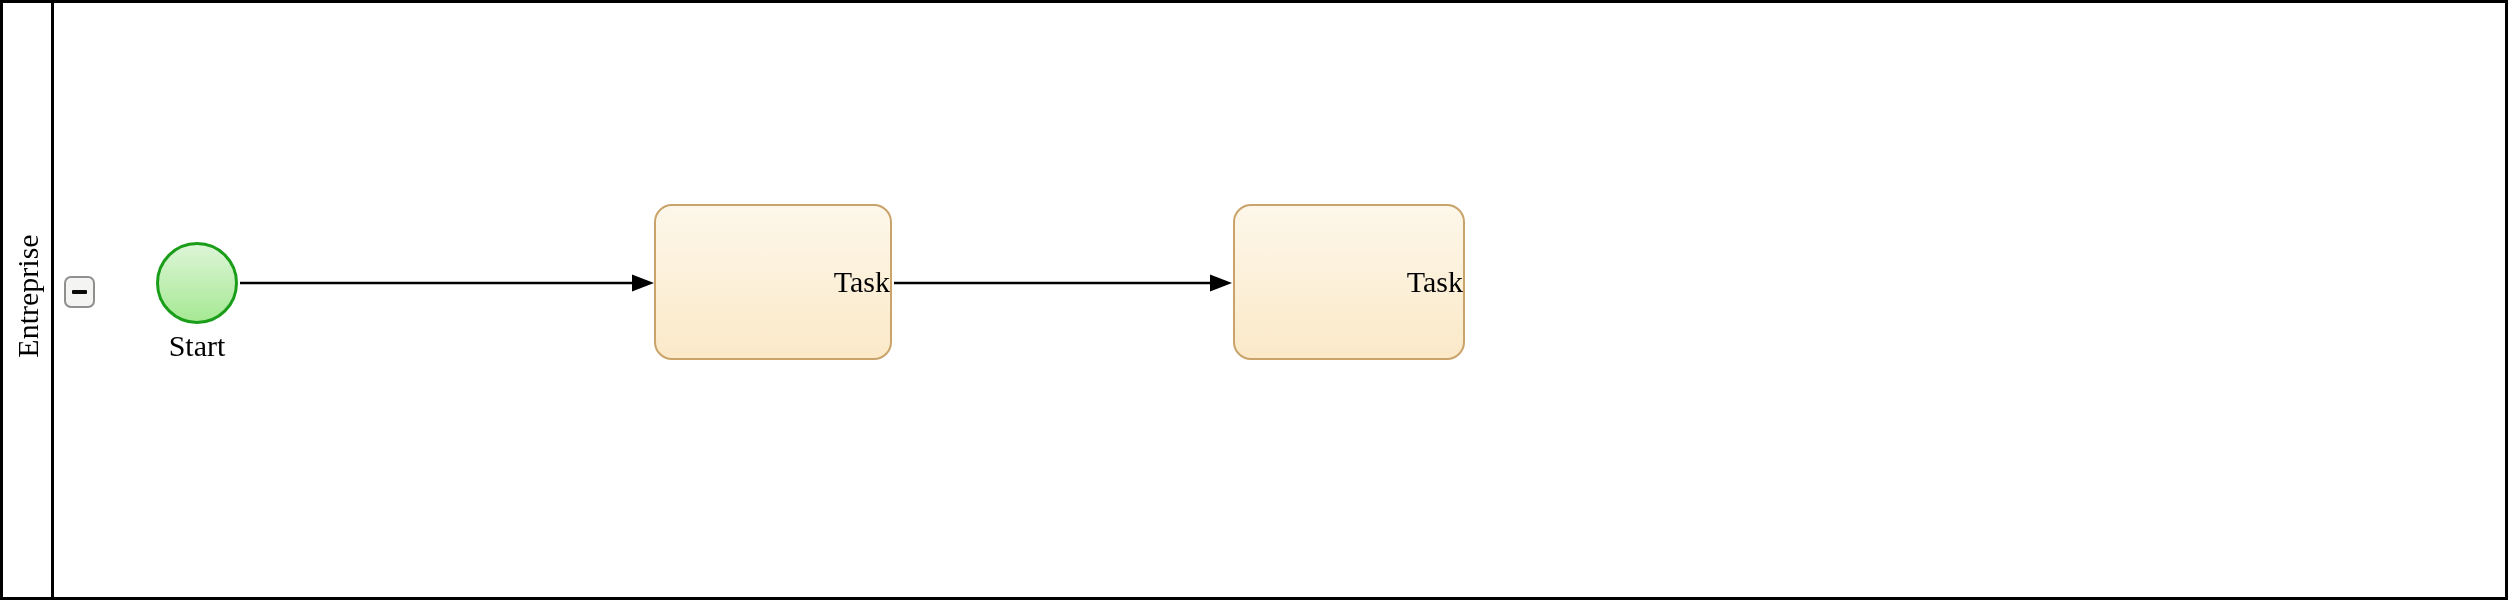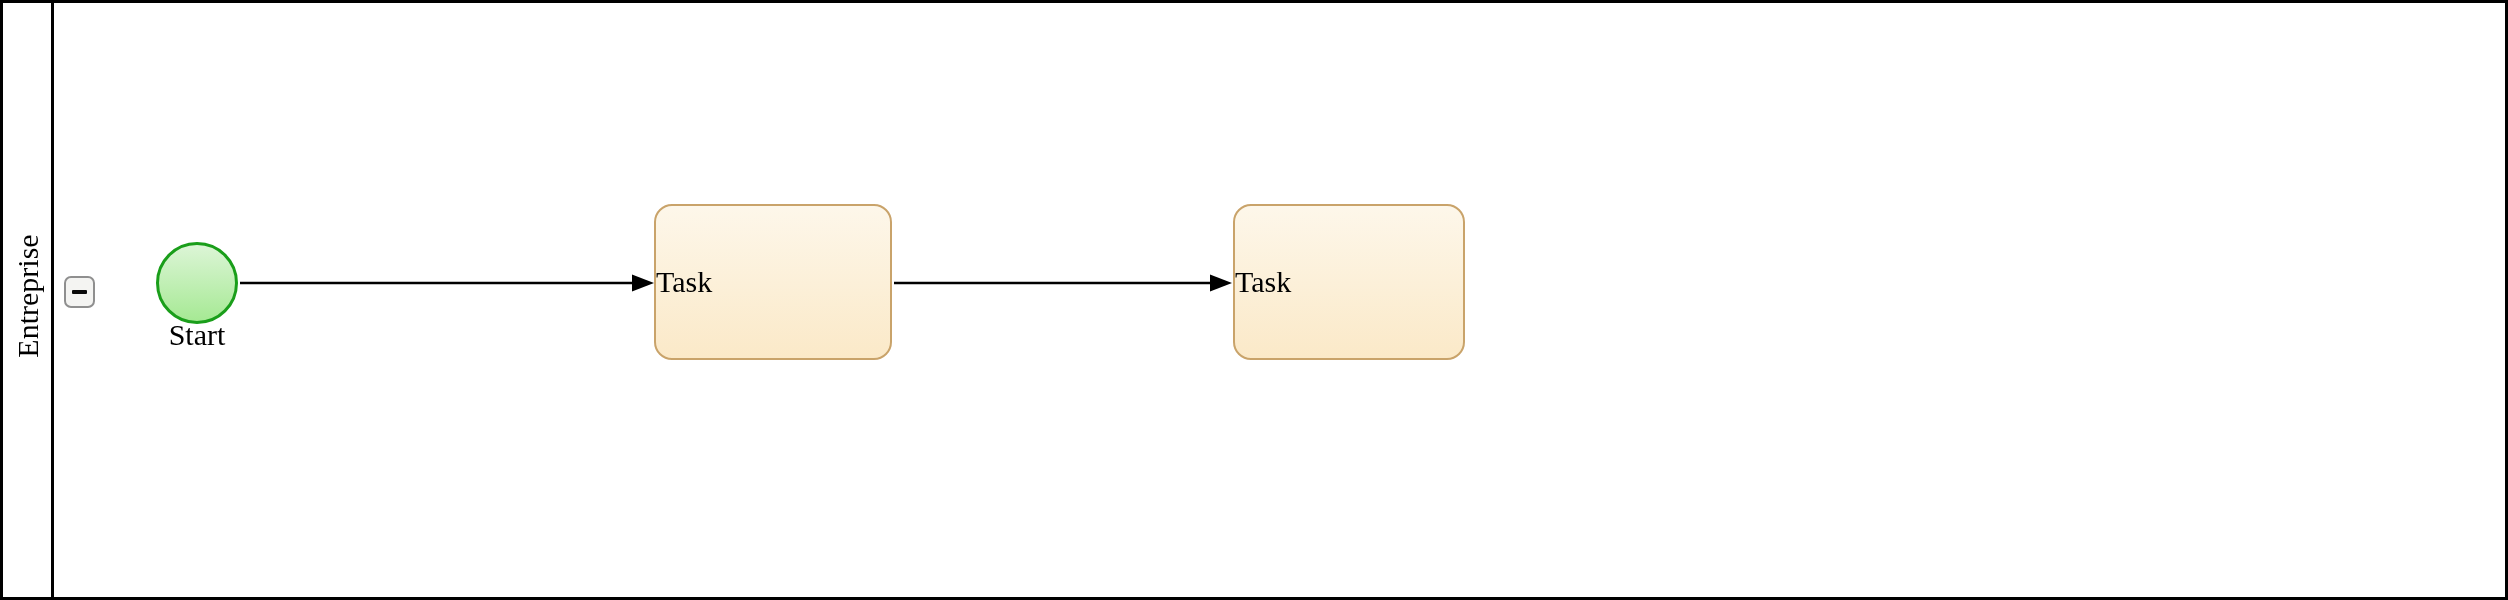"Task" .task { justify-content: flex-start -> flex-end }
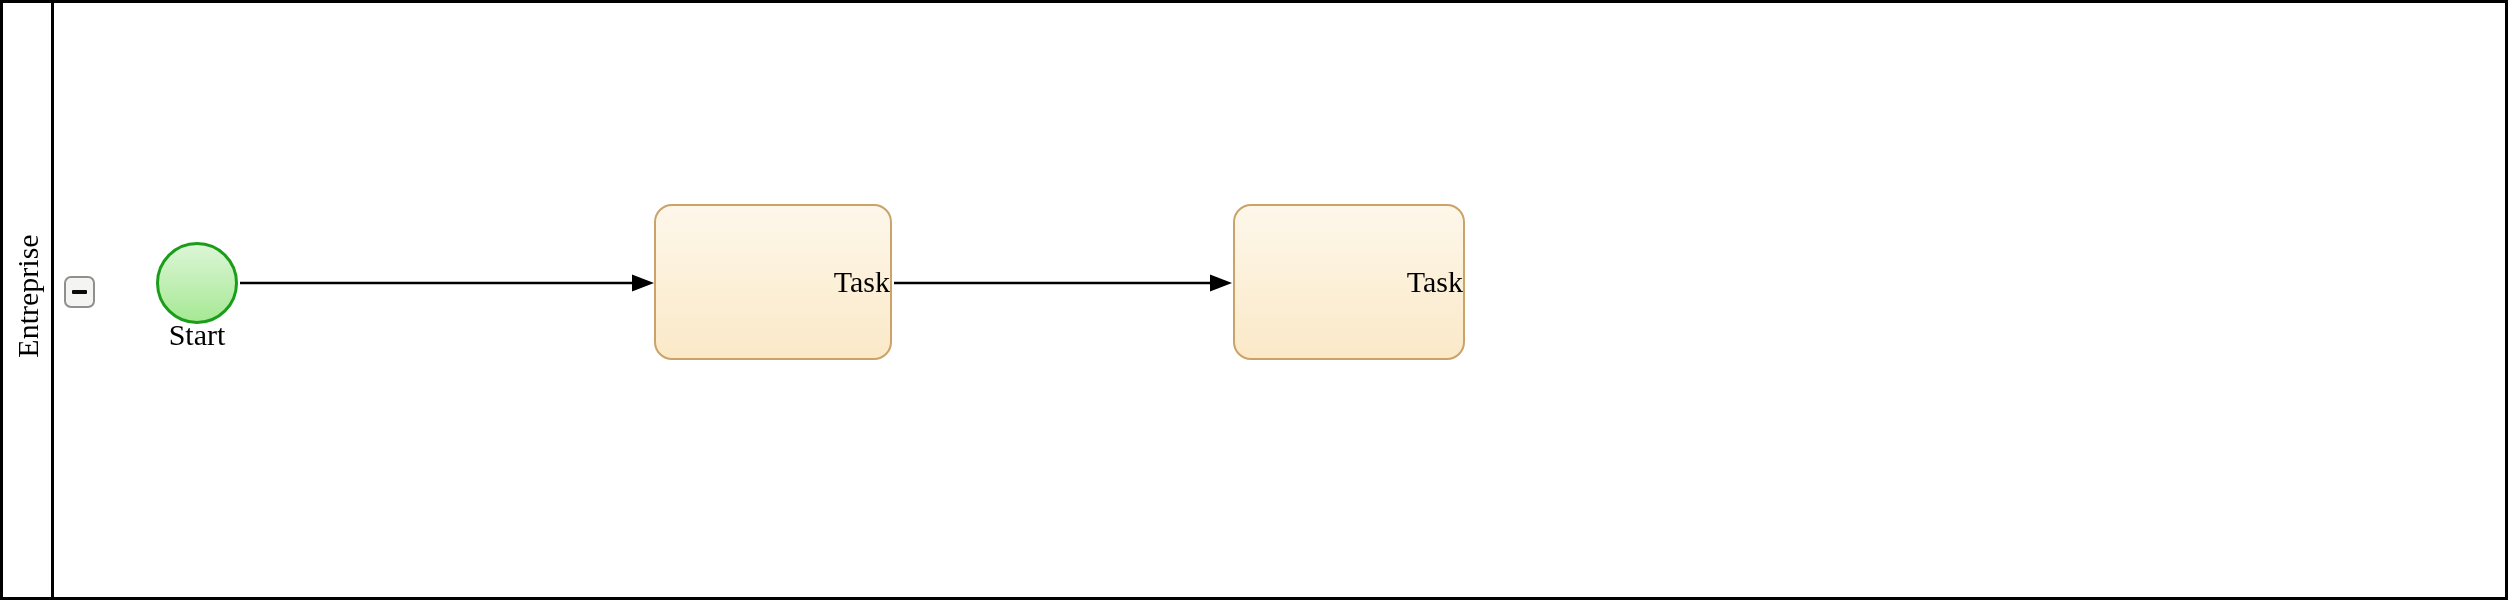"Start" .start-label { top: 332px -> 343px }
